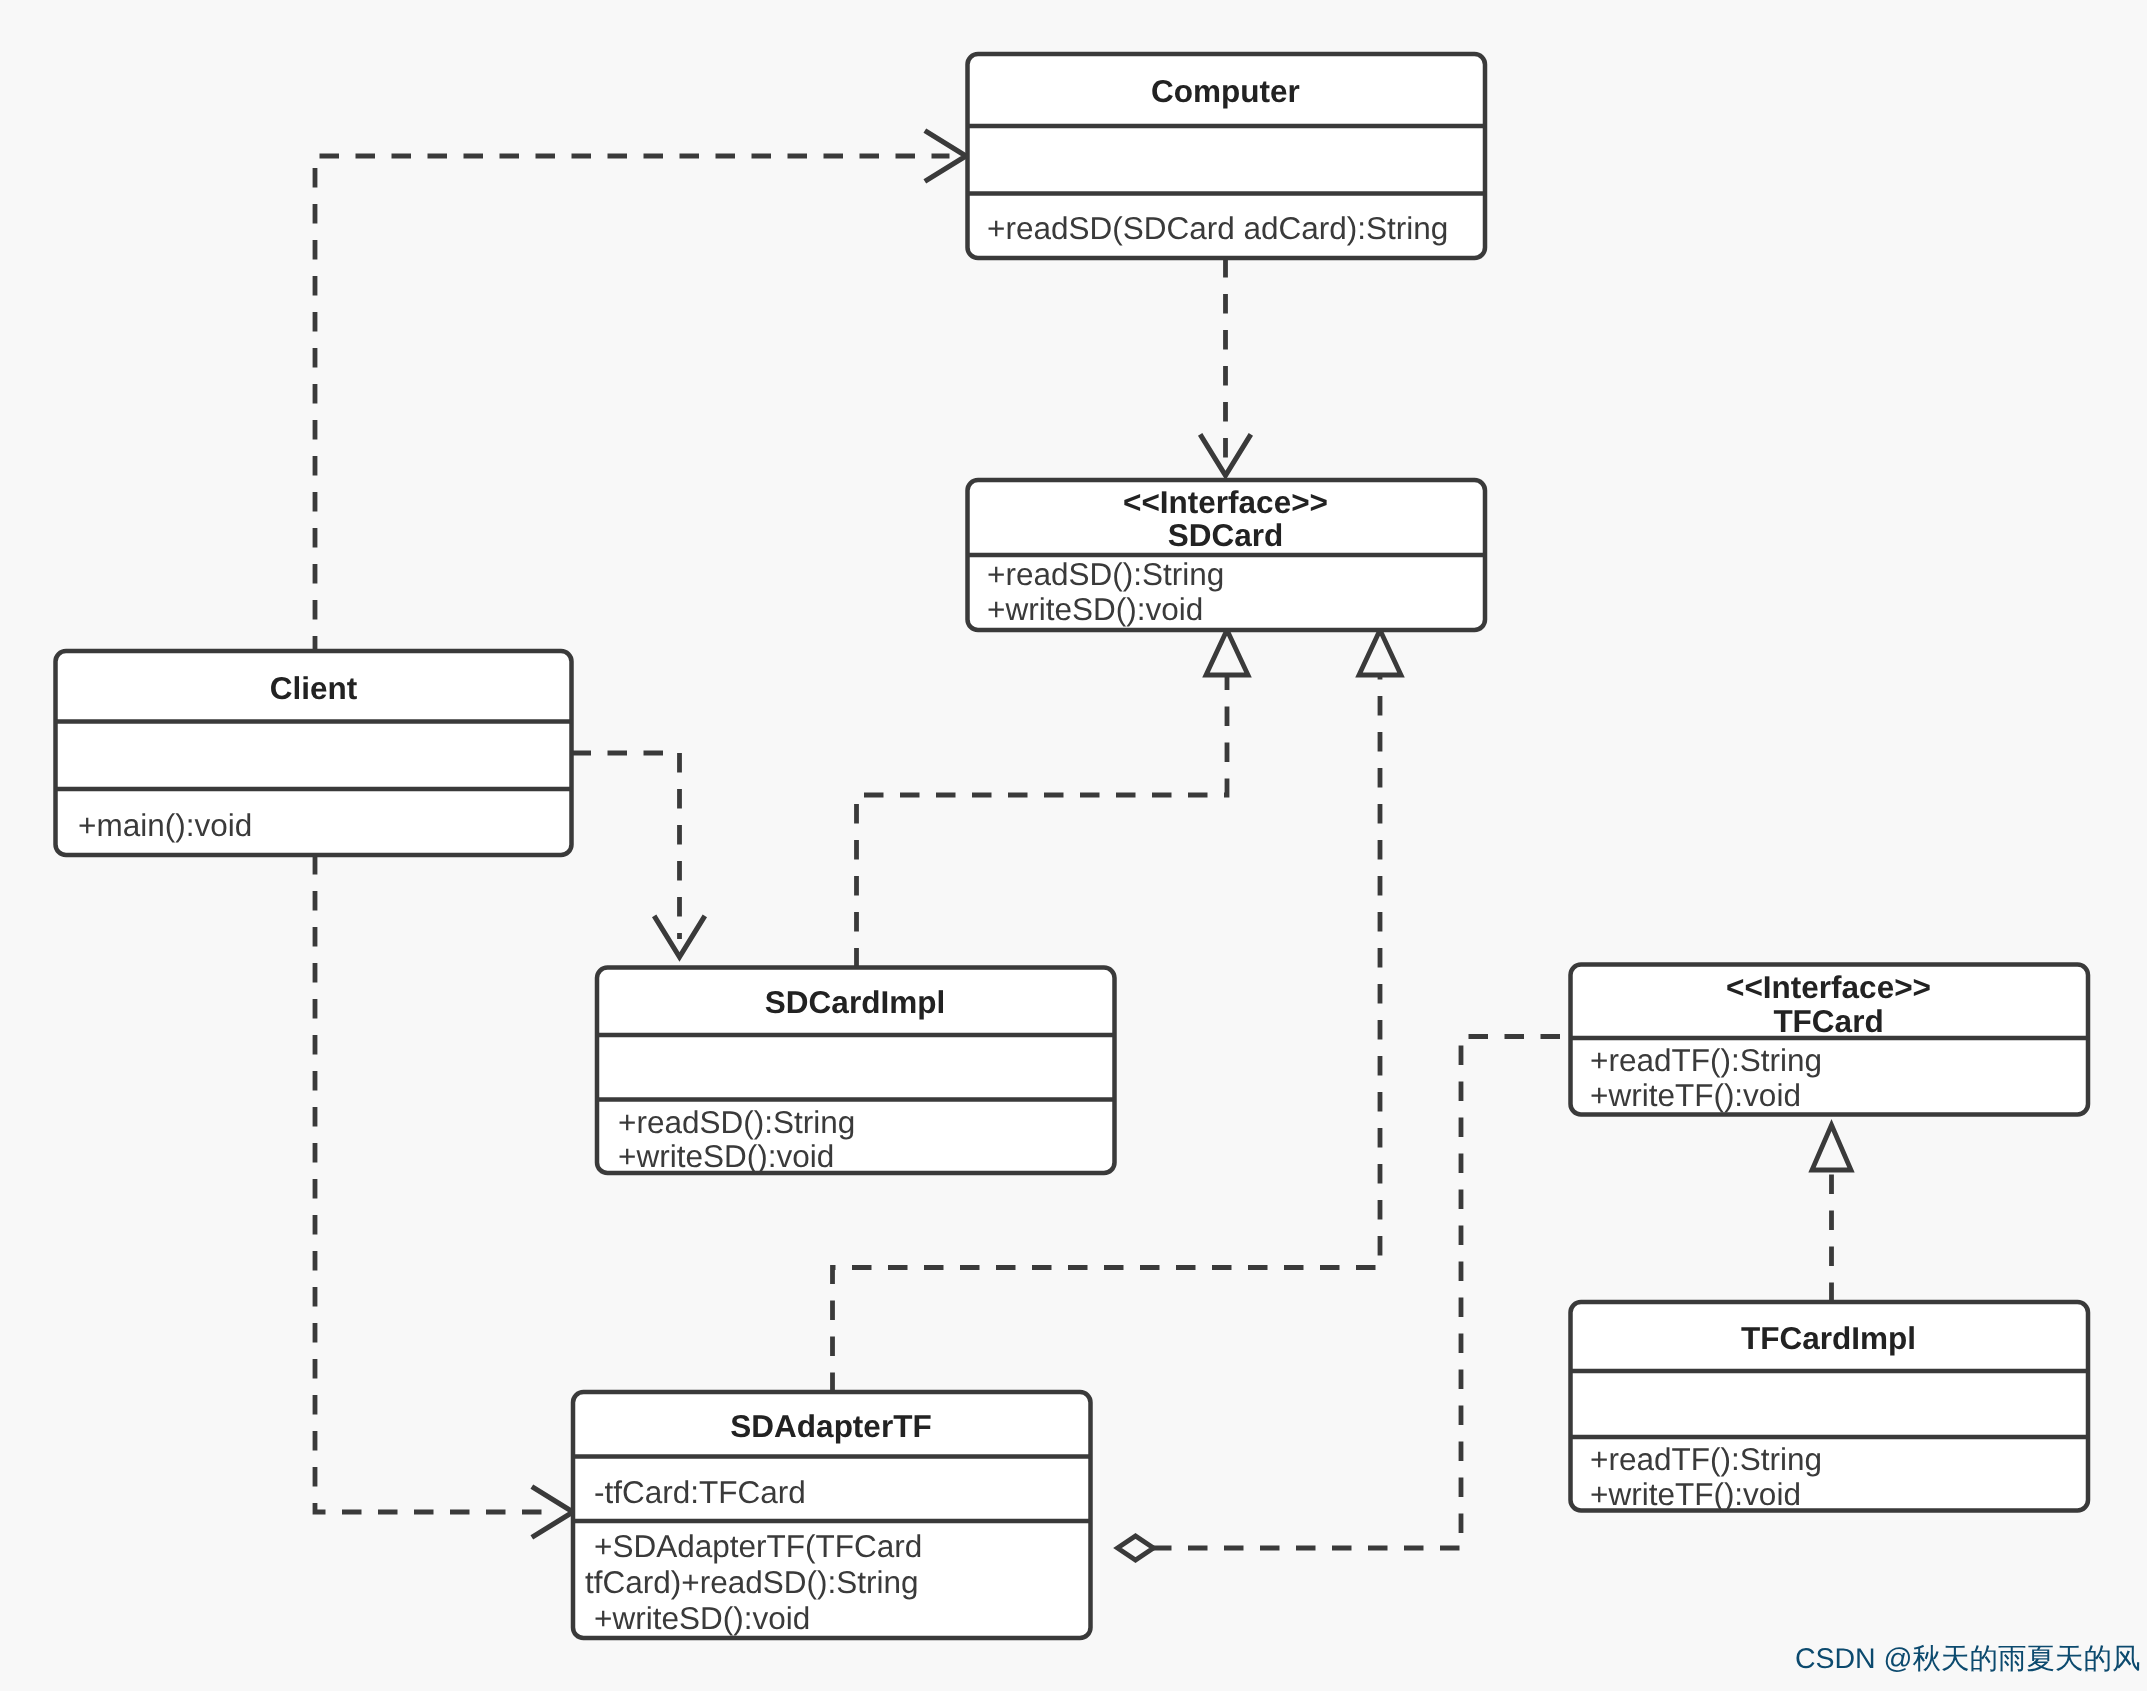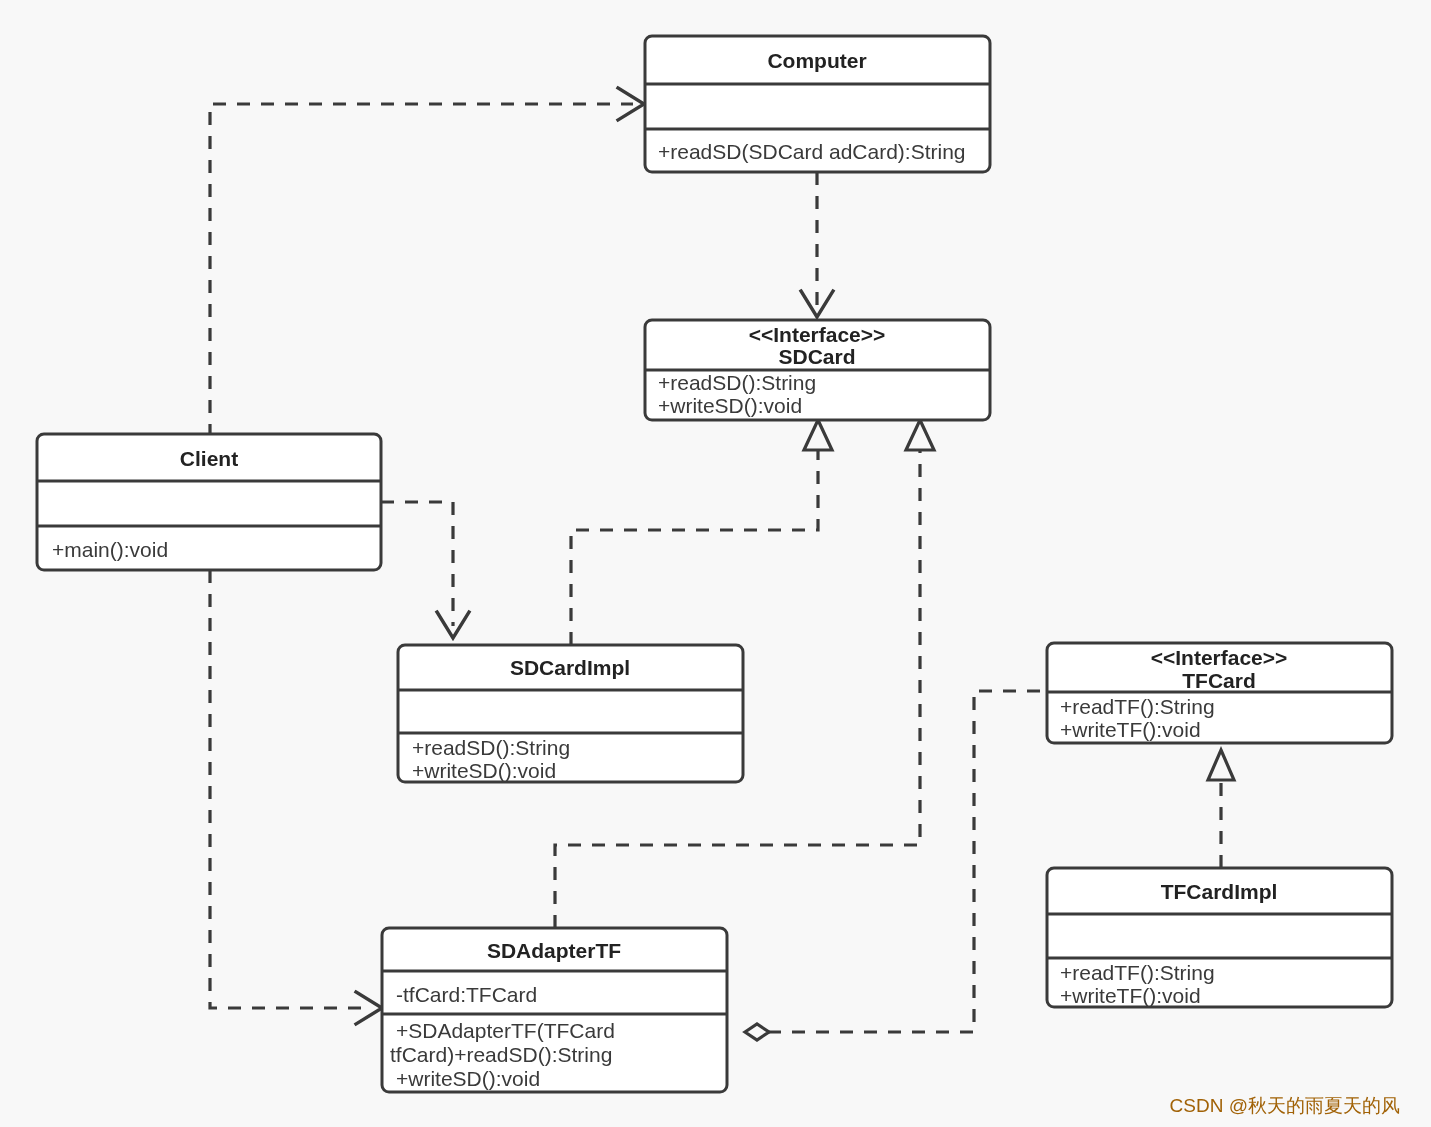"CSDN @秋天的雨夏天的风" .watermark { color: #a16207 -> #0c4a6e; right: 31px -> 4px }
